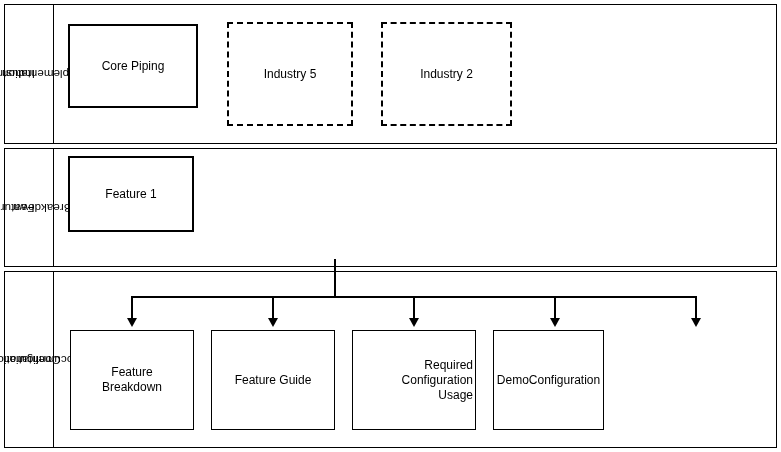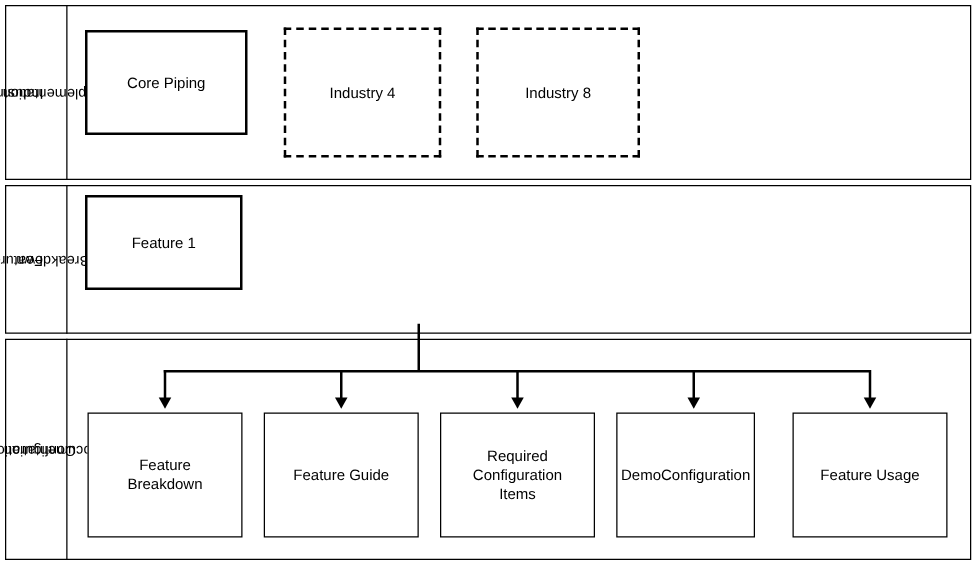"Industry 4" span { text: 4 -> 5 }
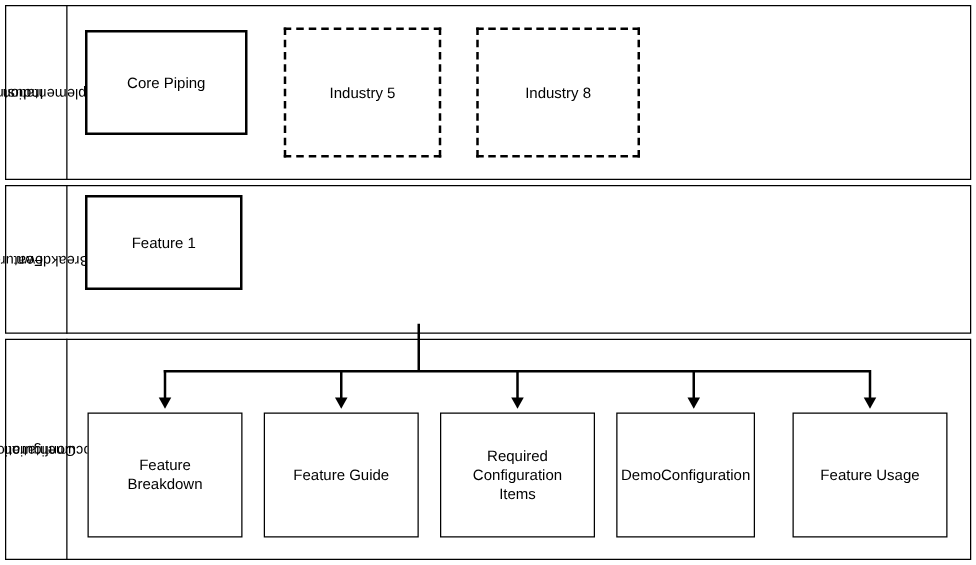"Industry 8" span { text: 8 -> 2 }
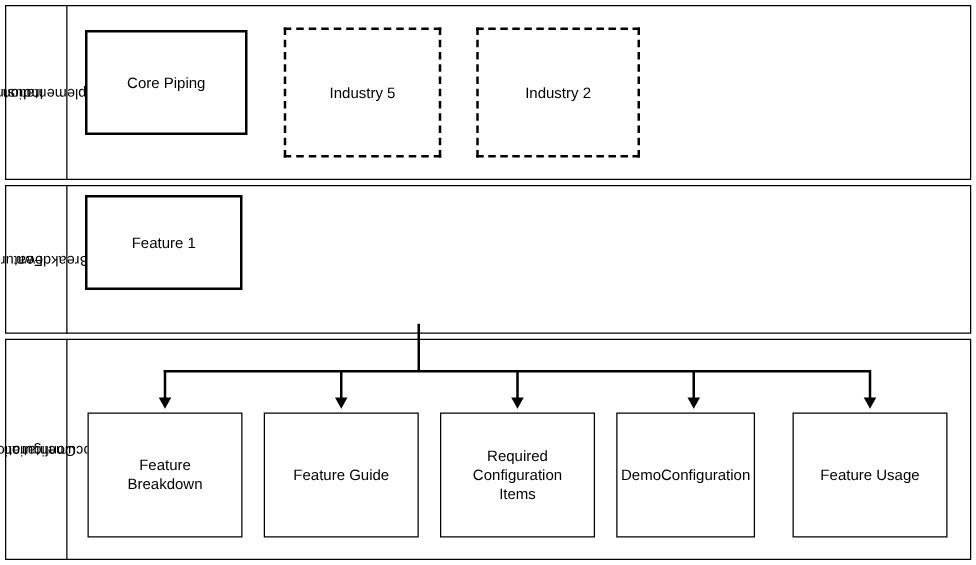"Required" div.box { align-items: none -> flex-end }
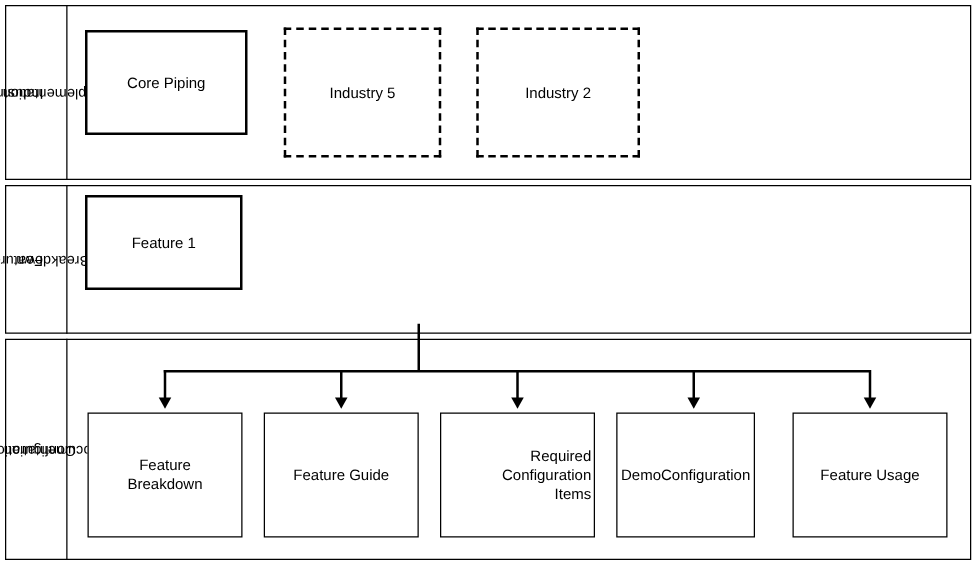"Feature Usage" div.box { html: <div> <span>Feature Usage</span> </div> -> none }
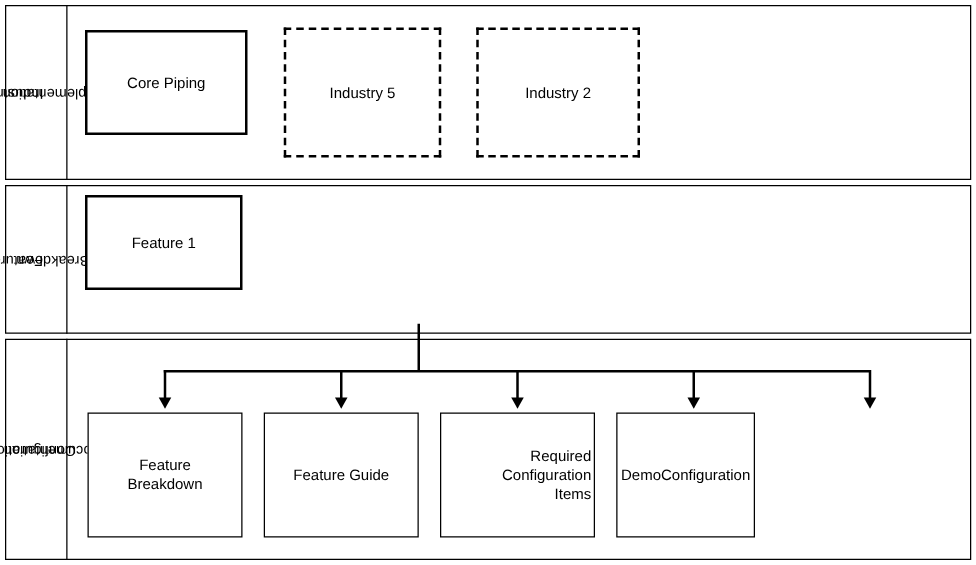"Items" span { text: Items -> Usage }
